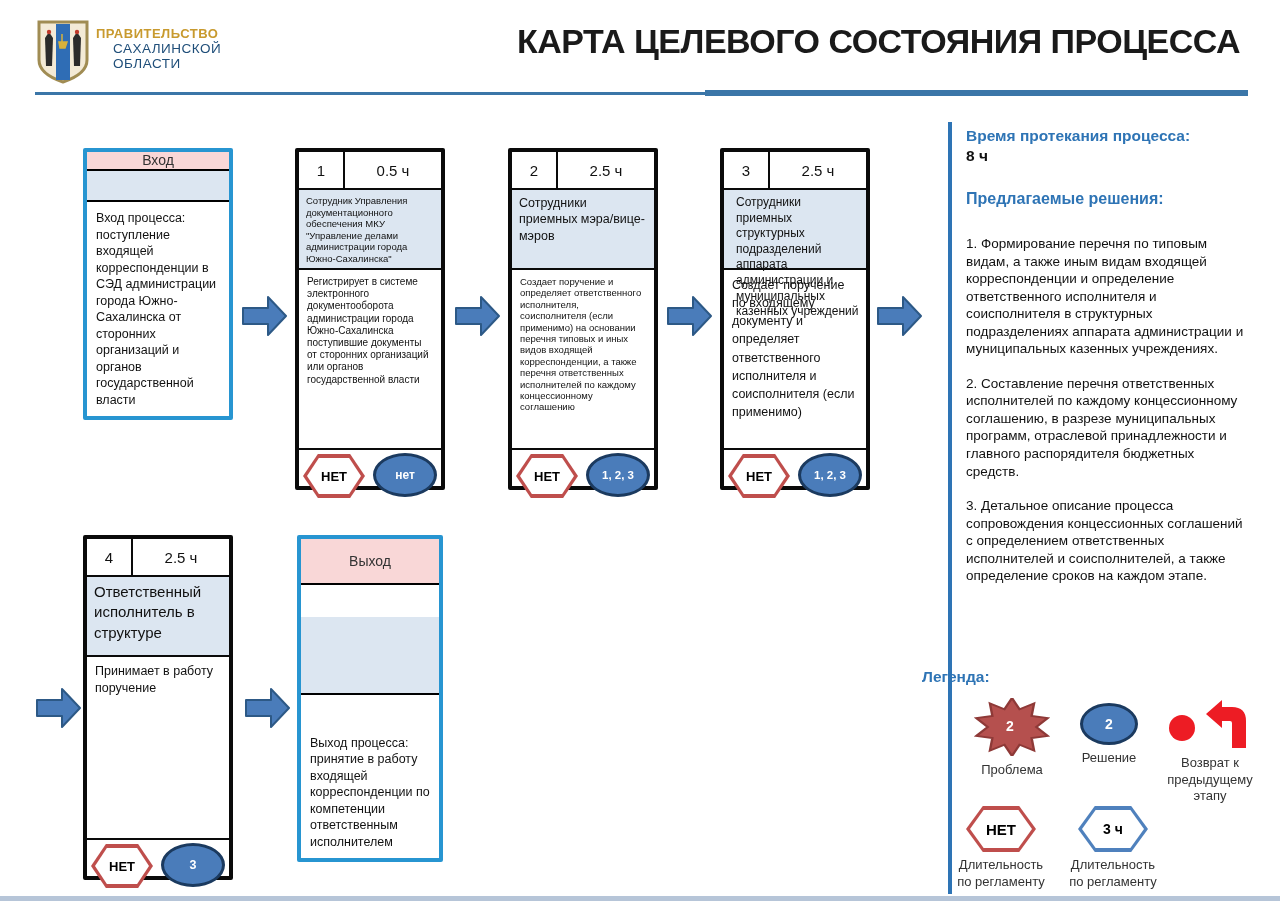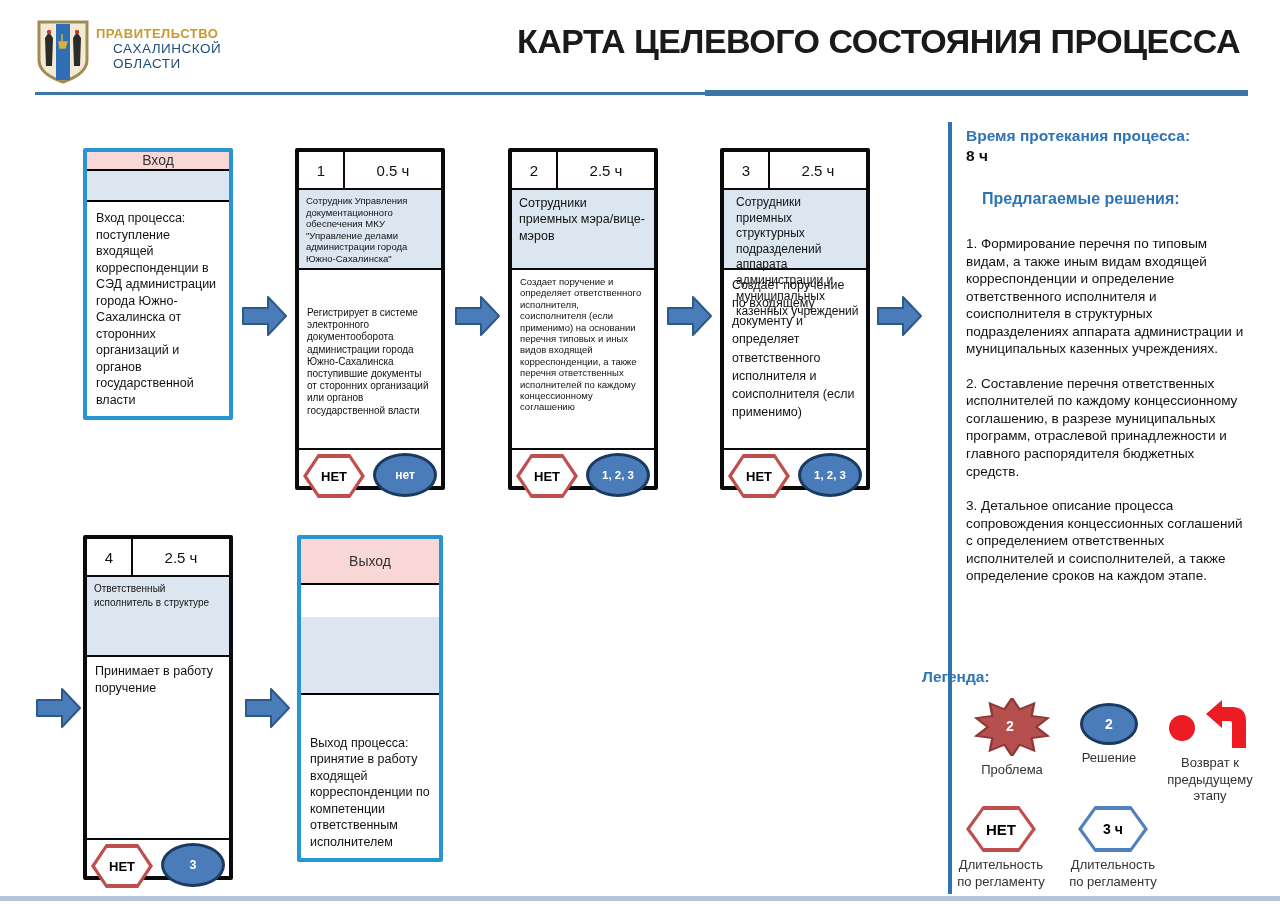"Предлагаемые решения:" div.sb-h { margin-left: 16px -> none }
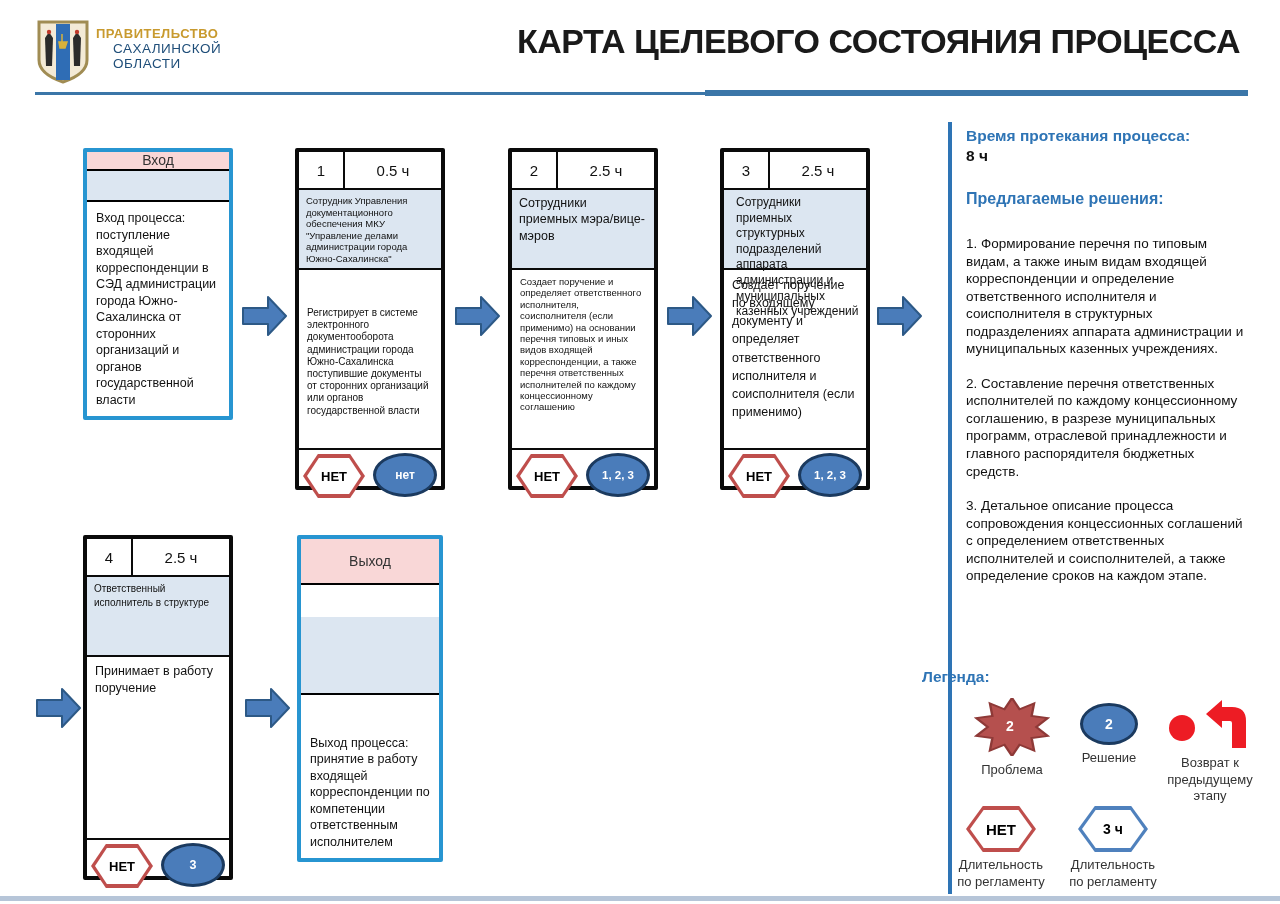"Регистрирует в системе электронного" .s1 .step-action { margin-top: 31px -> none }
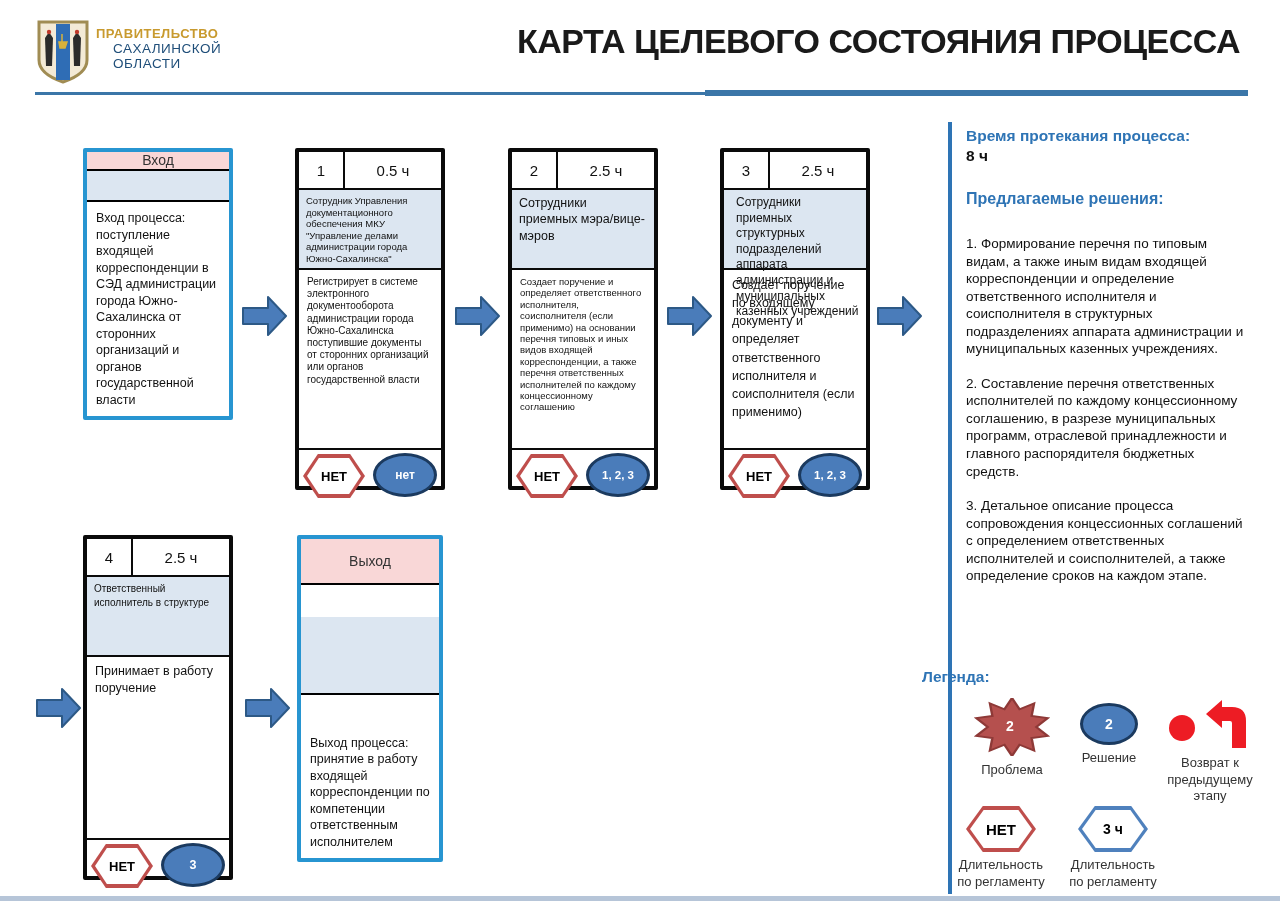"Ответственный исполнитель в структуре" .s4 .step-role { font-size: 10px -> 15px }
